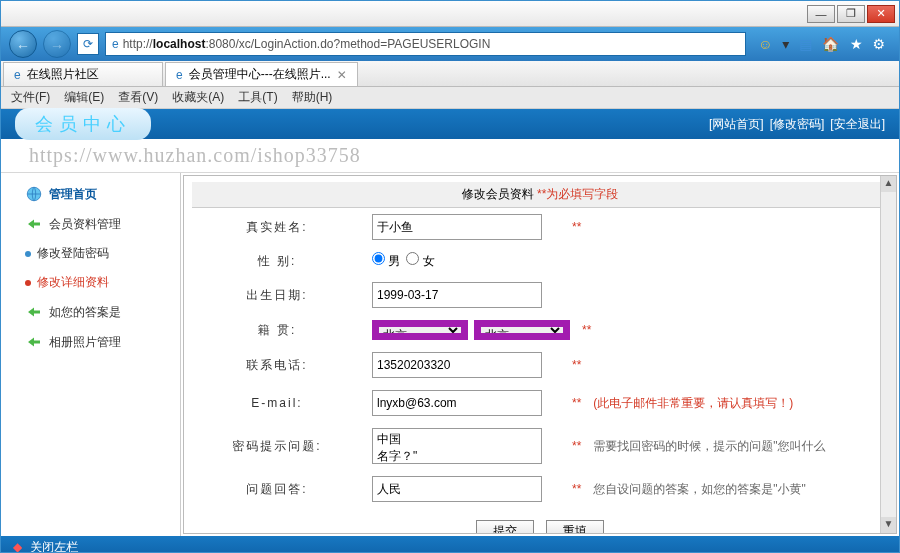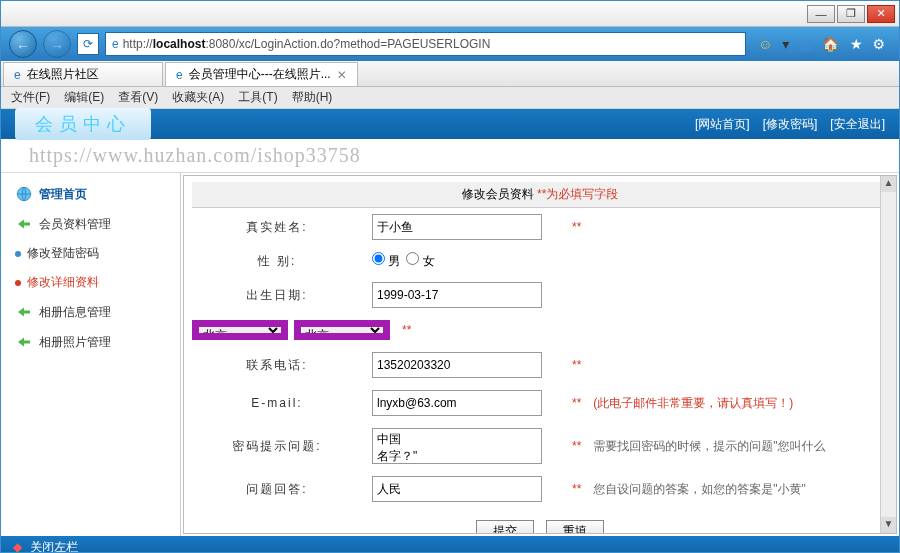"会员中心" .logo { border-radius: 4px -> 14px }
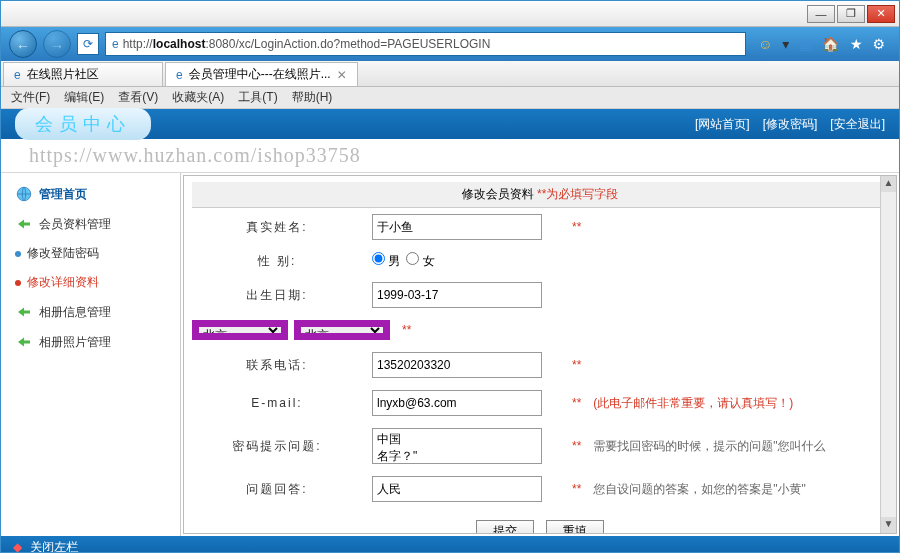"[网站首页]" .headerlinks { gap: 13px -> 6px }
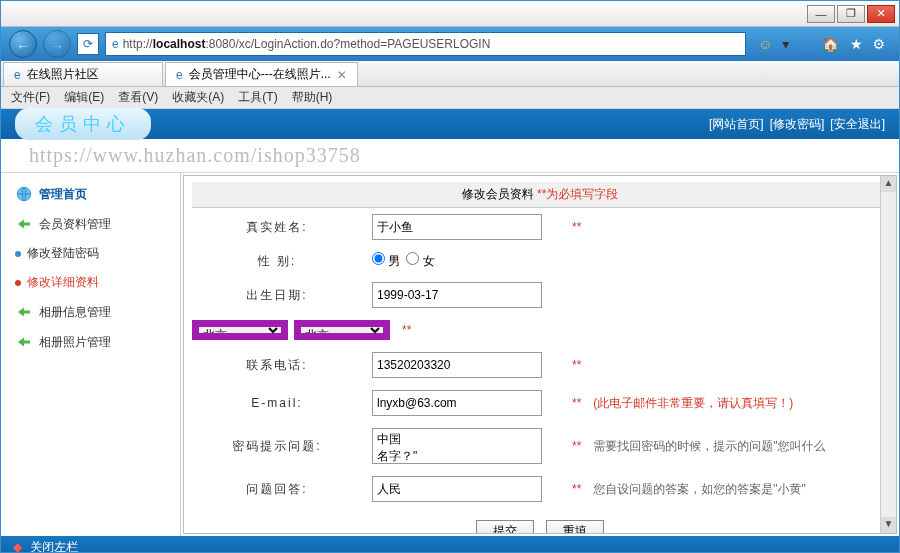"管理首页" .sidebar { padding: 6px 6px -> 6px 16px }
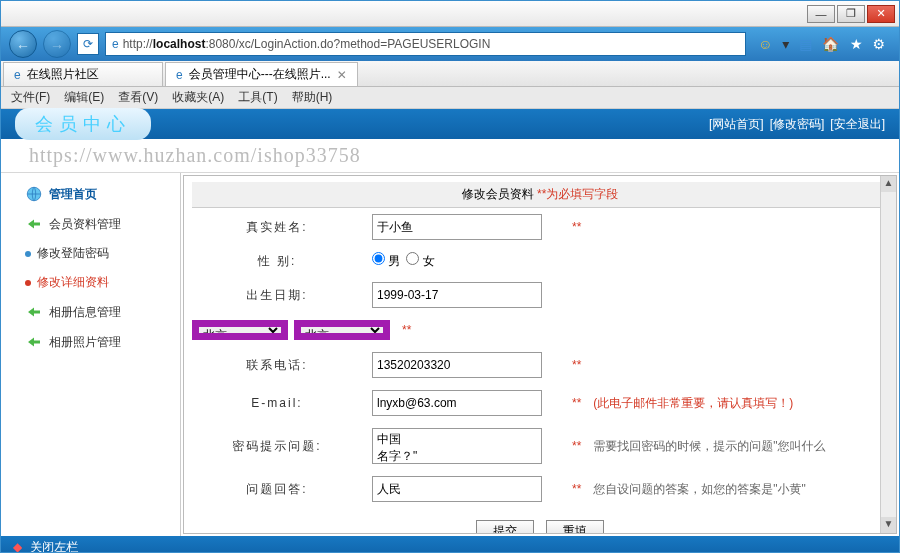"相册信息管理" span { text: 相册信息管理 -> 如您的答案是 }
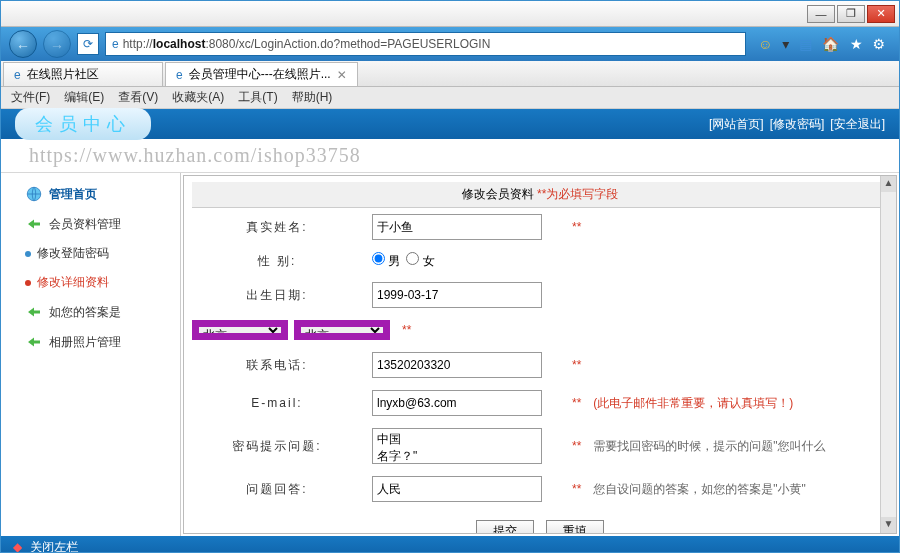"籍 贯:" div.lab { html: none -> <div>籍 贯:</div> }
